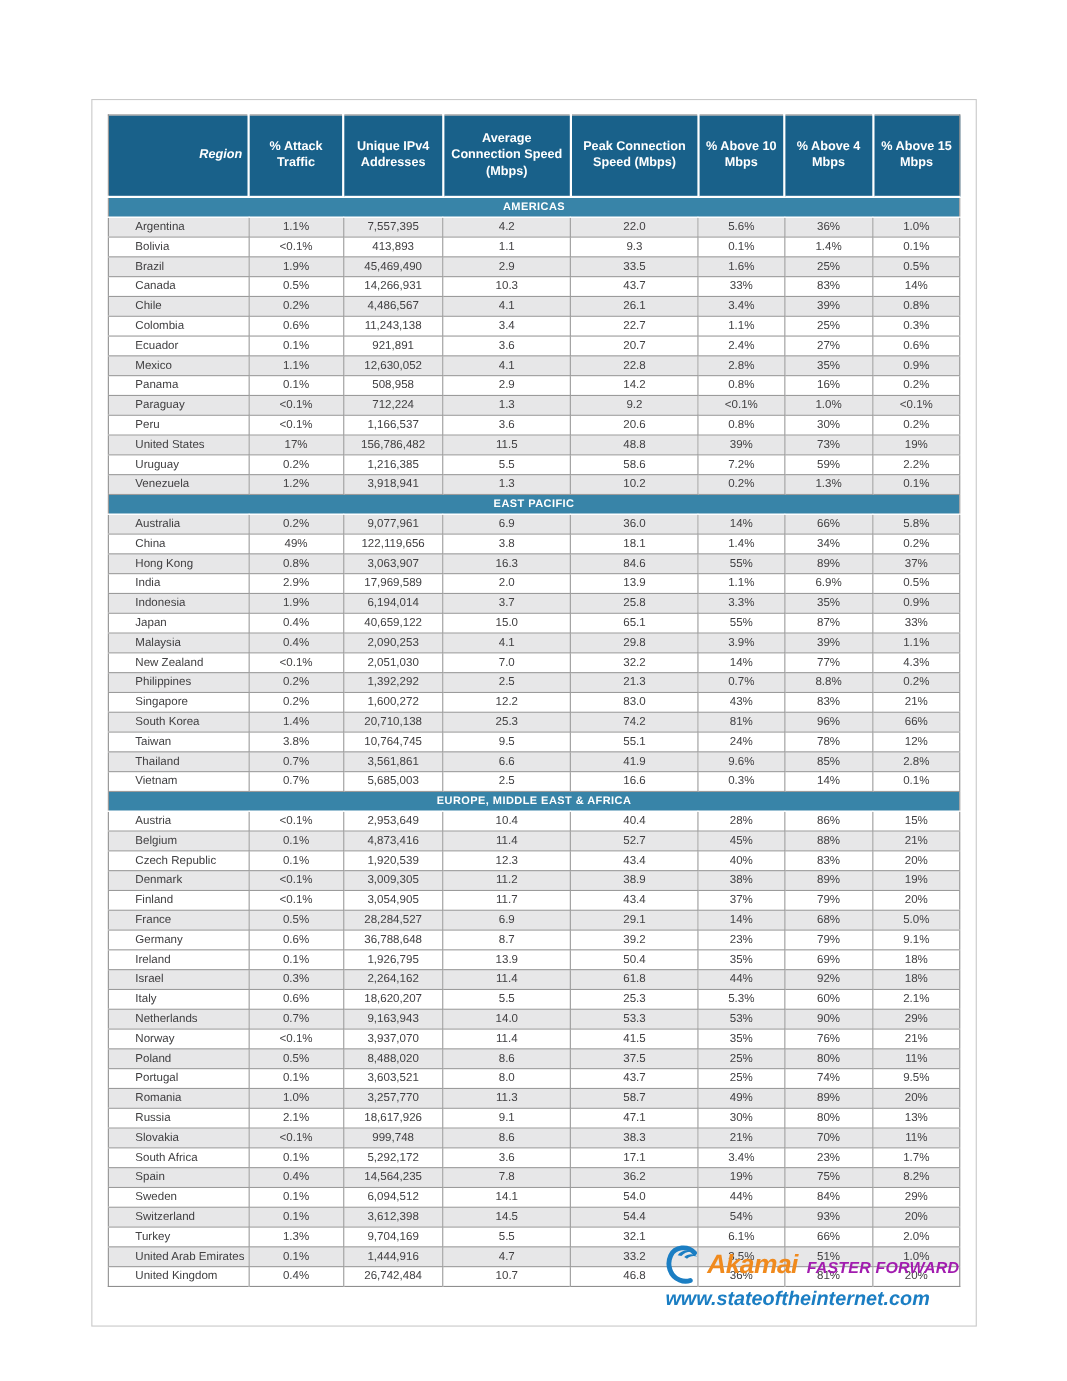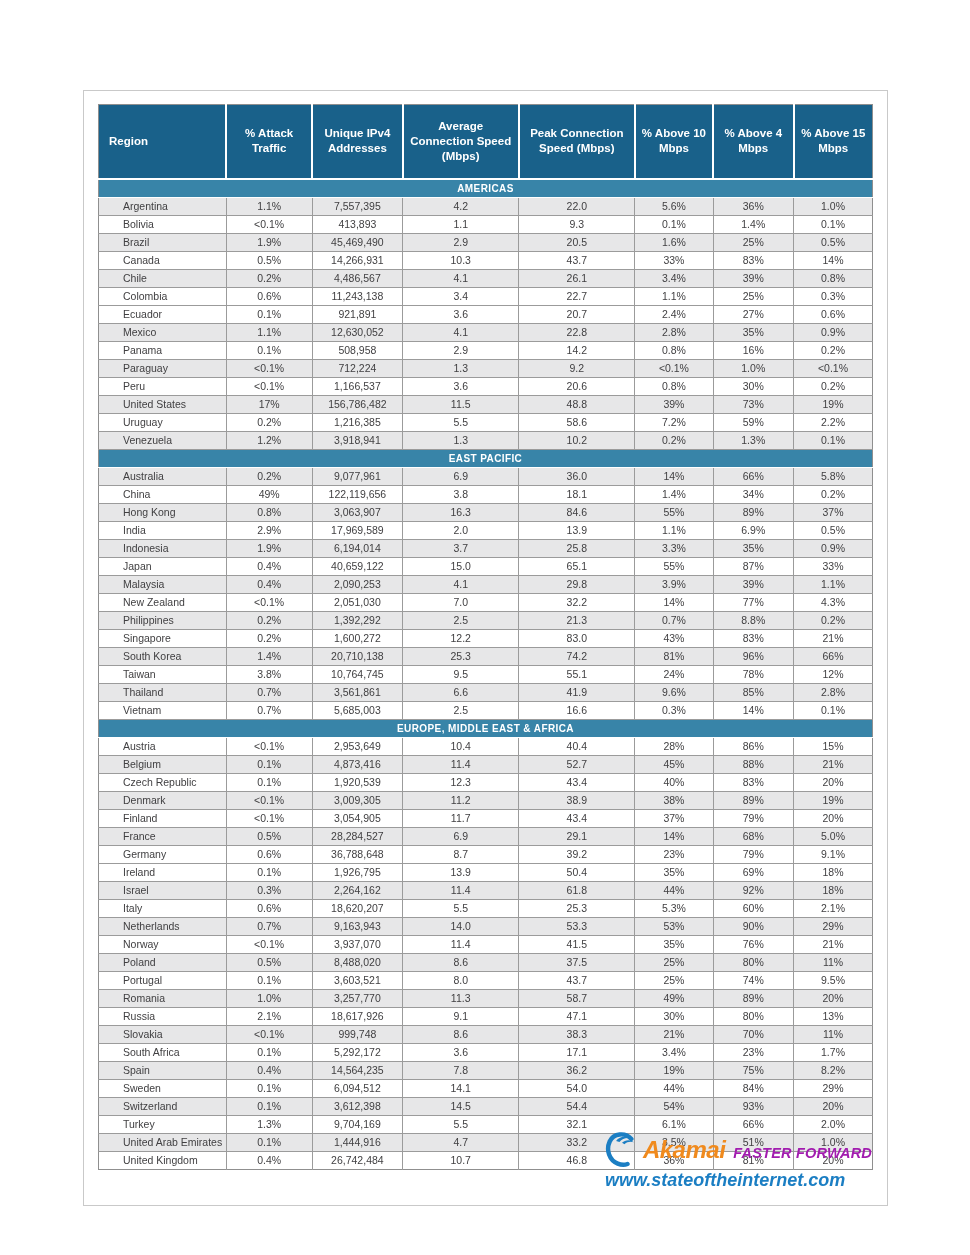"Region" thead th.col-region { font-style: none -> italic; text-align: left -> right }
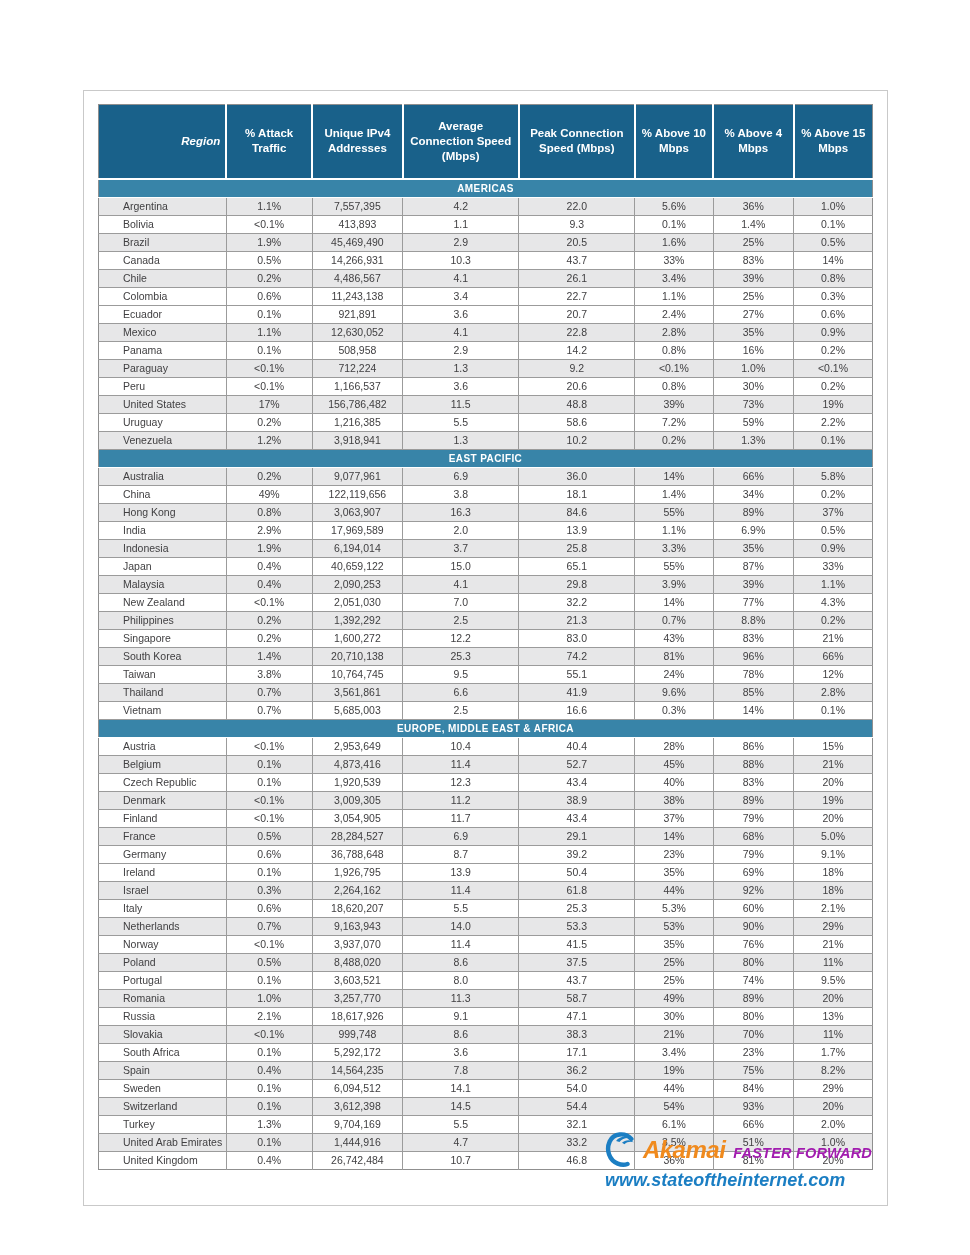"20.5" td { text: 20.5 -> 33.5 }
